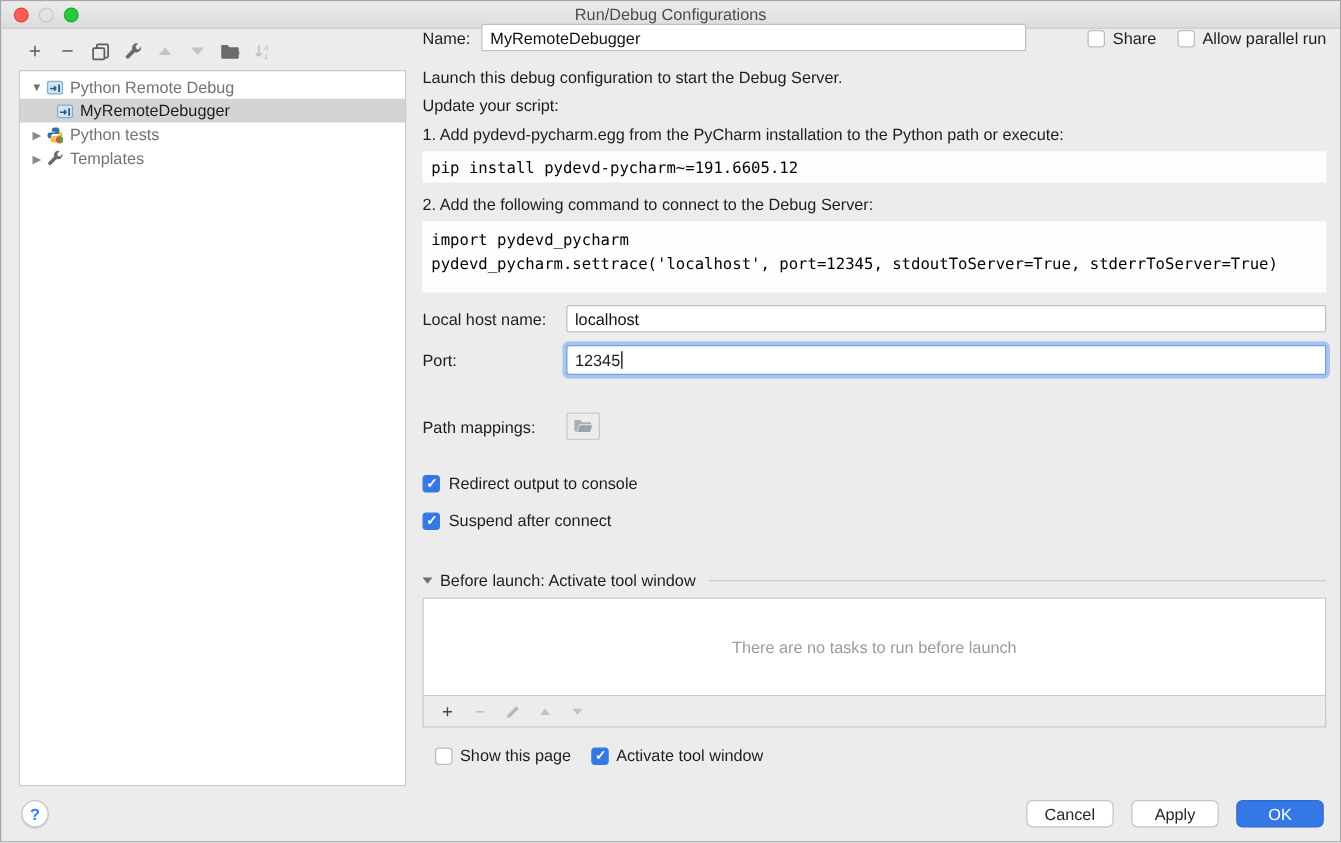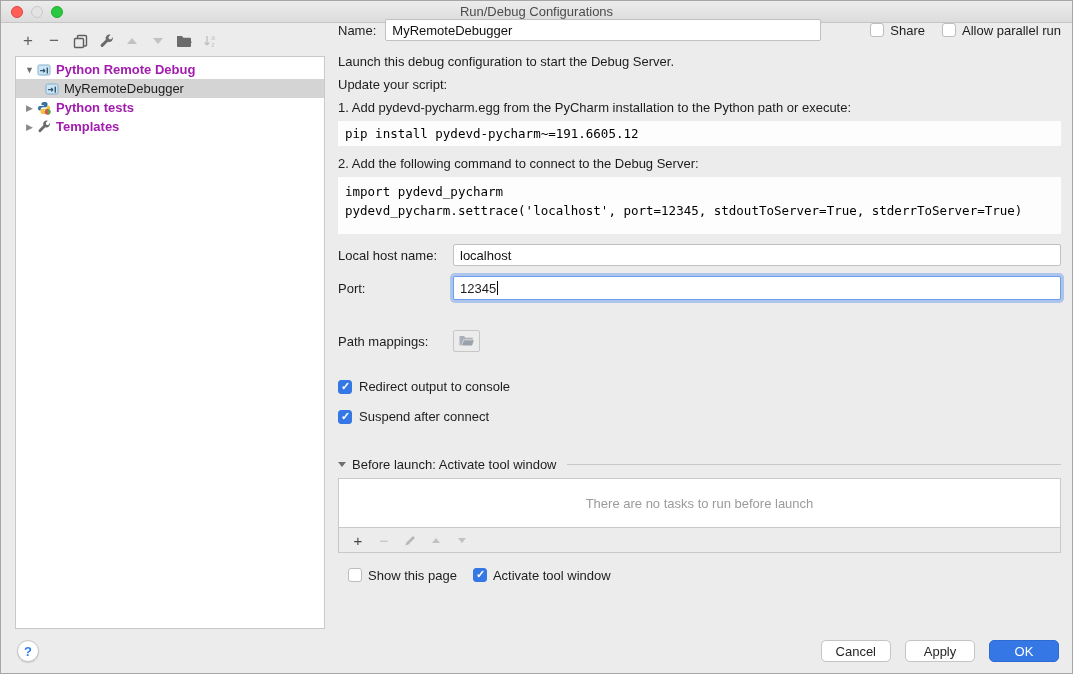"Share" .cbgroup { align-items: flex-start -> flex-end }
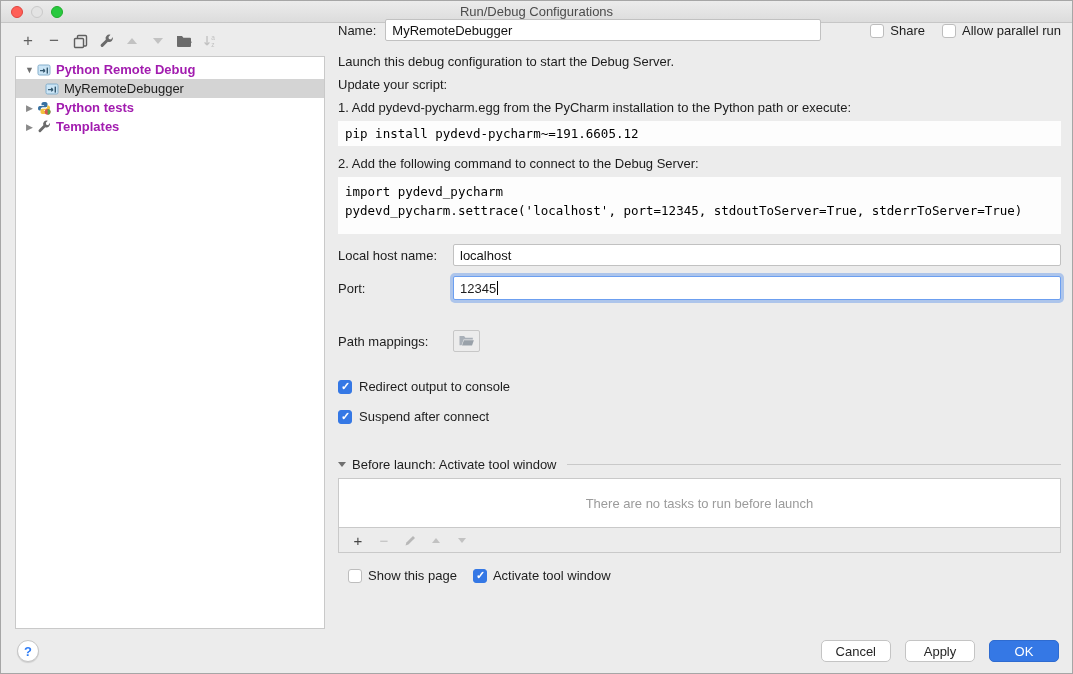"Python Remote Debug" .trow b { color: #a21caf -> #737373; font-weight: bold -> normal }
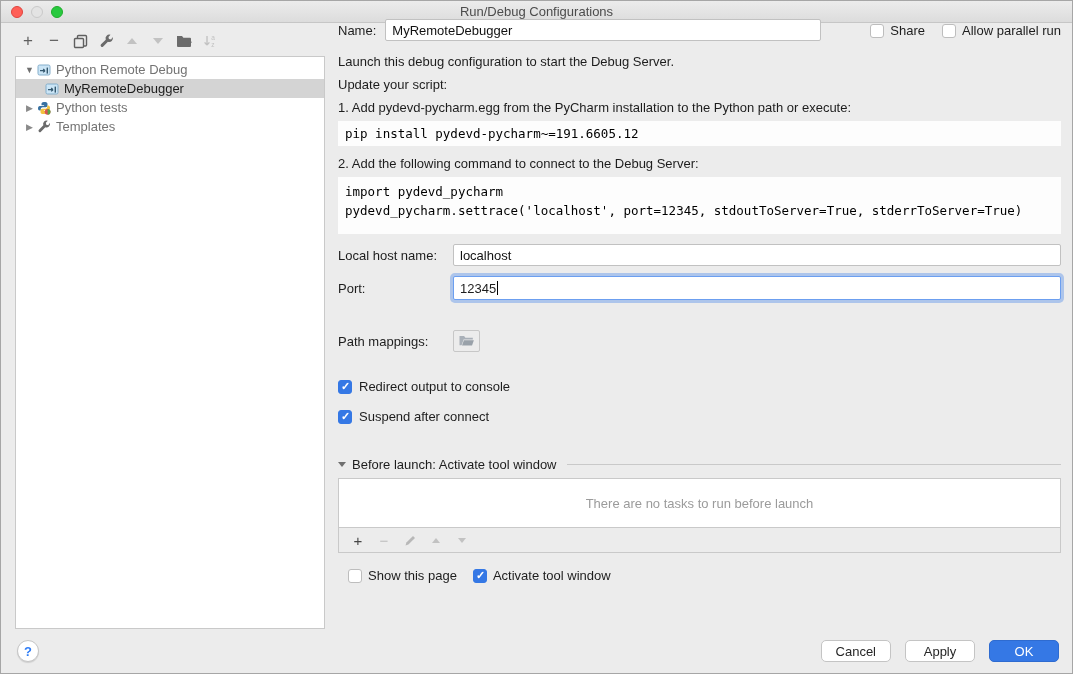"There are no tasks to" .tasks-box { height: 50px -> 79px }
